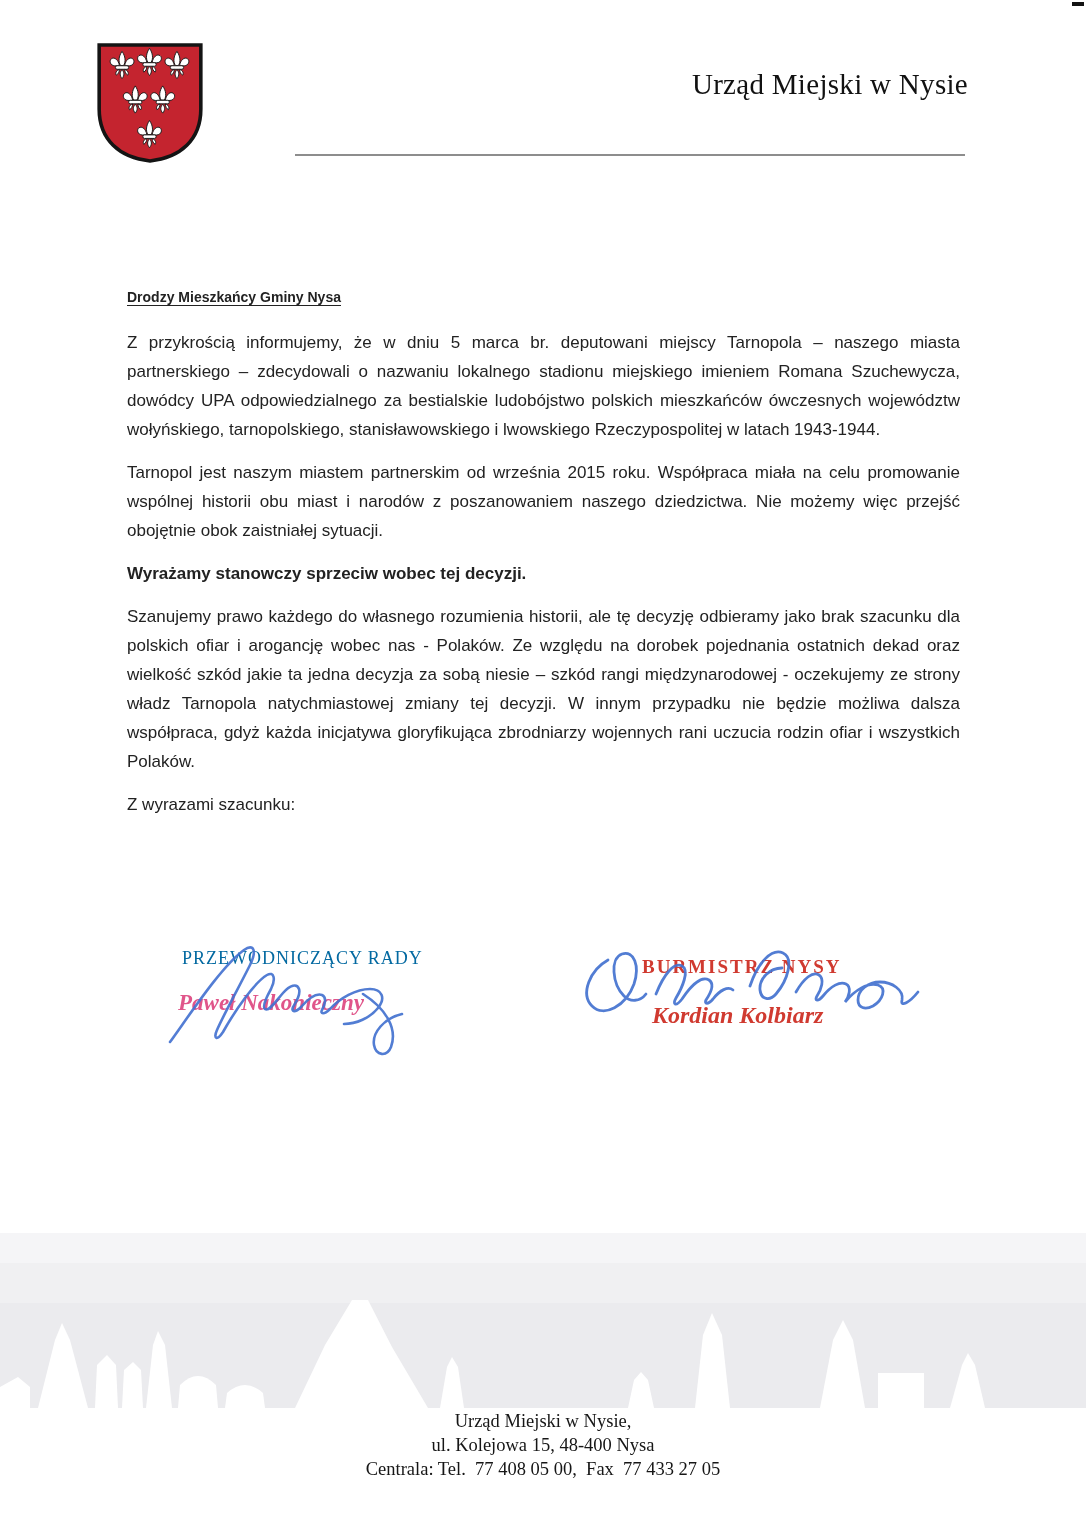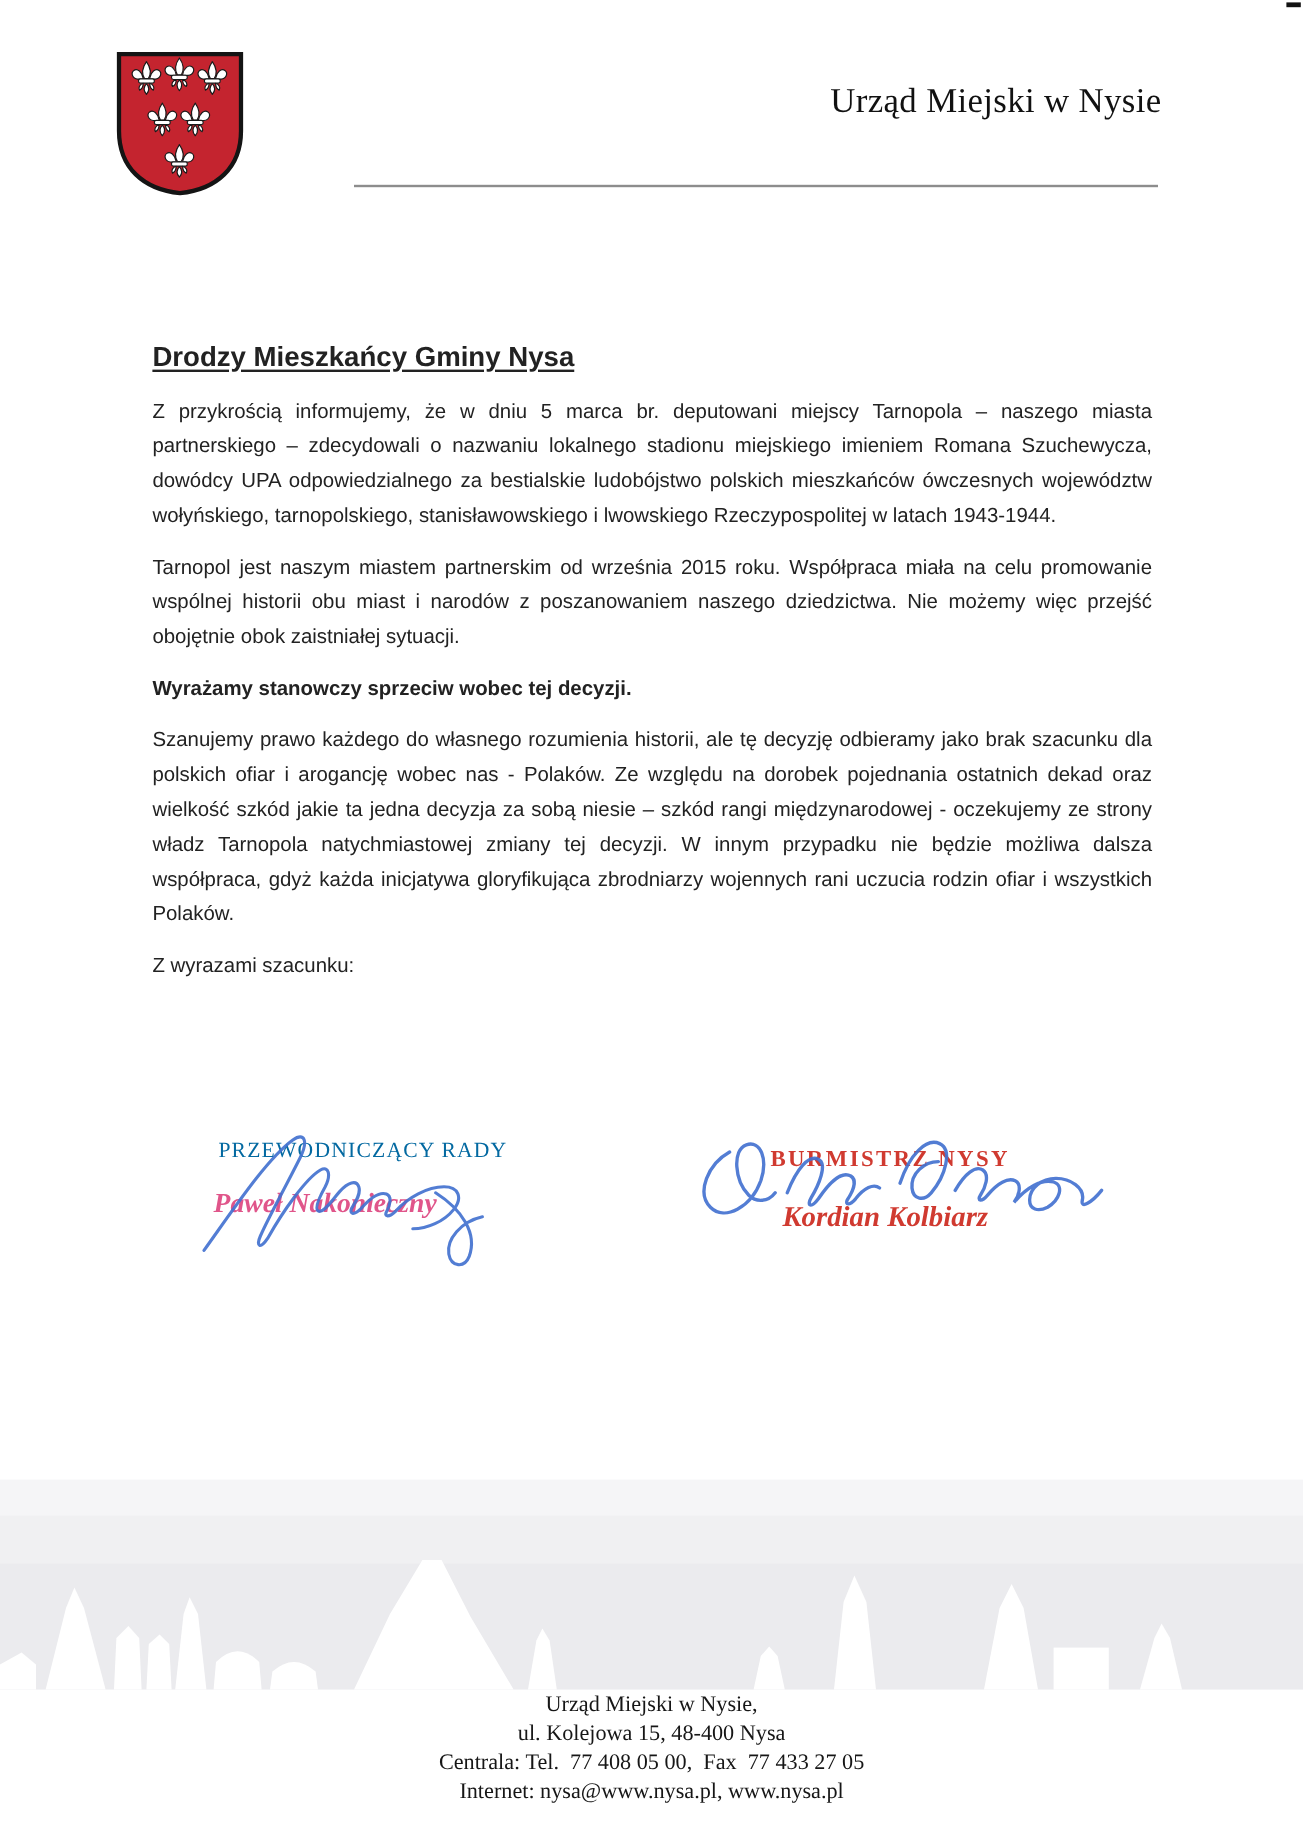"Drodzy Mieszkańcy Gminy Nysa" .salutation { font-size: 23px -> 14px }
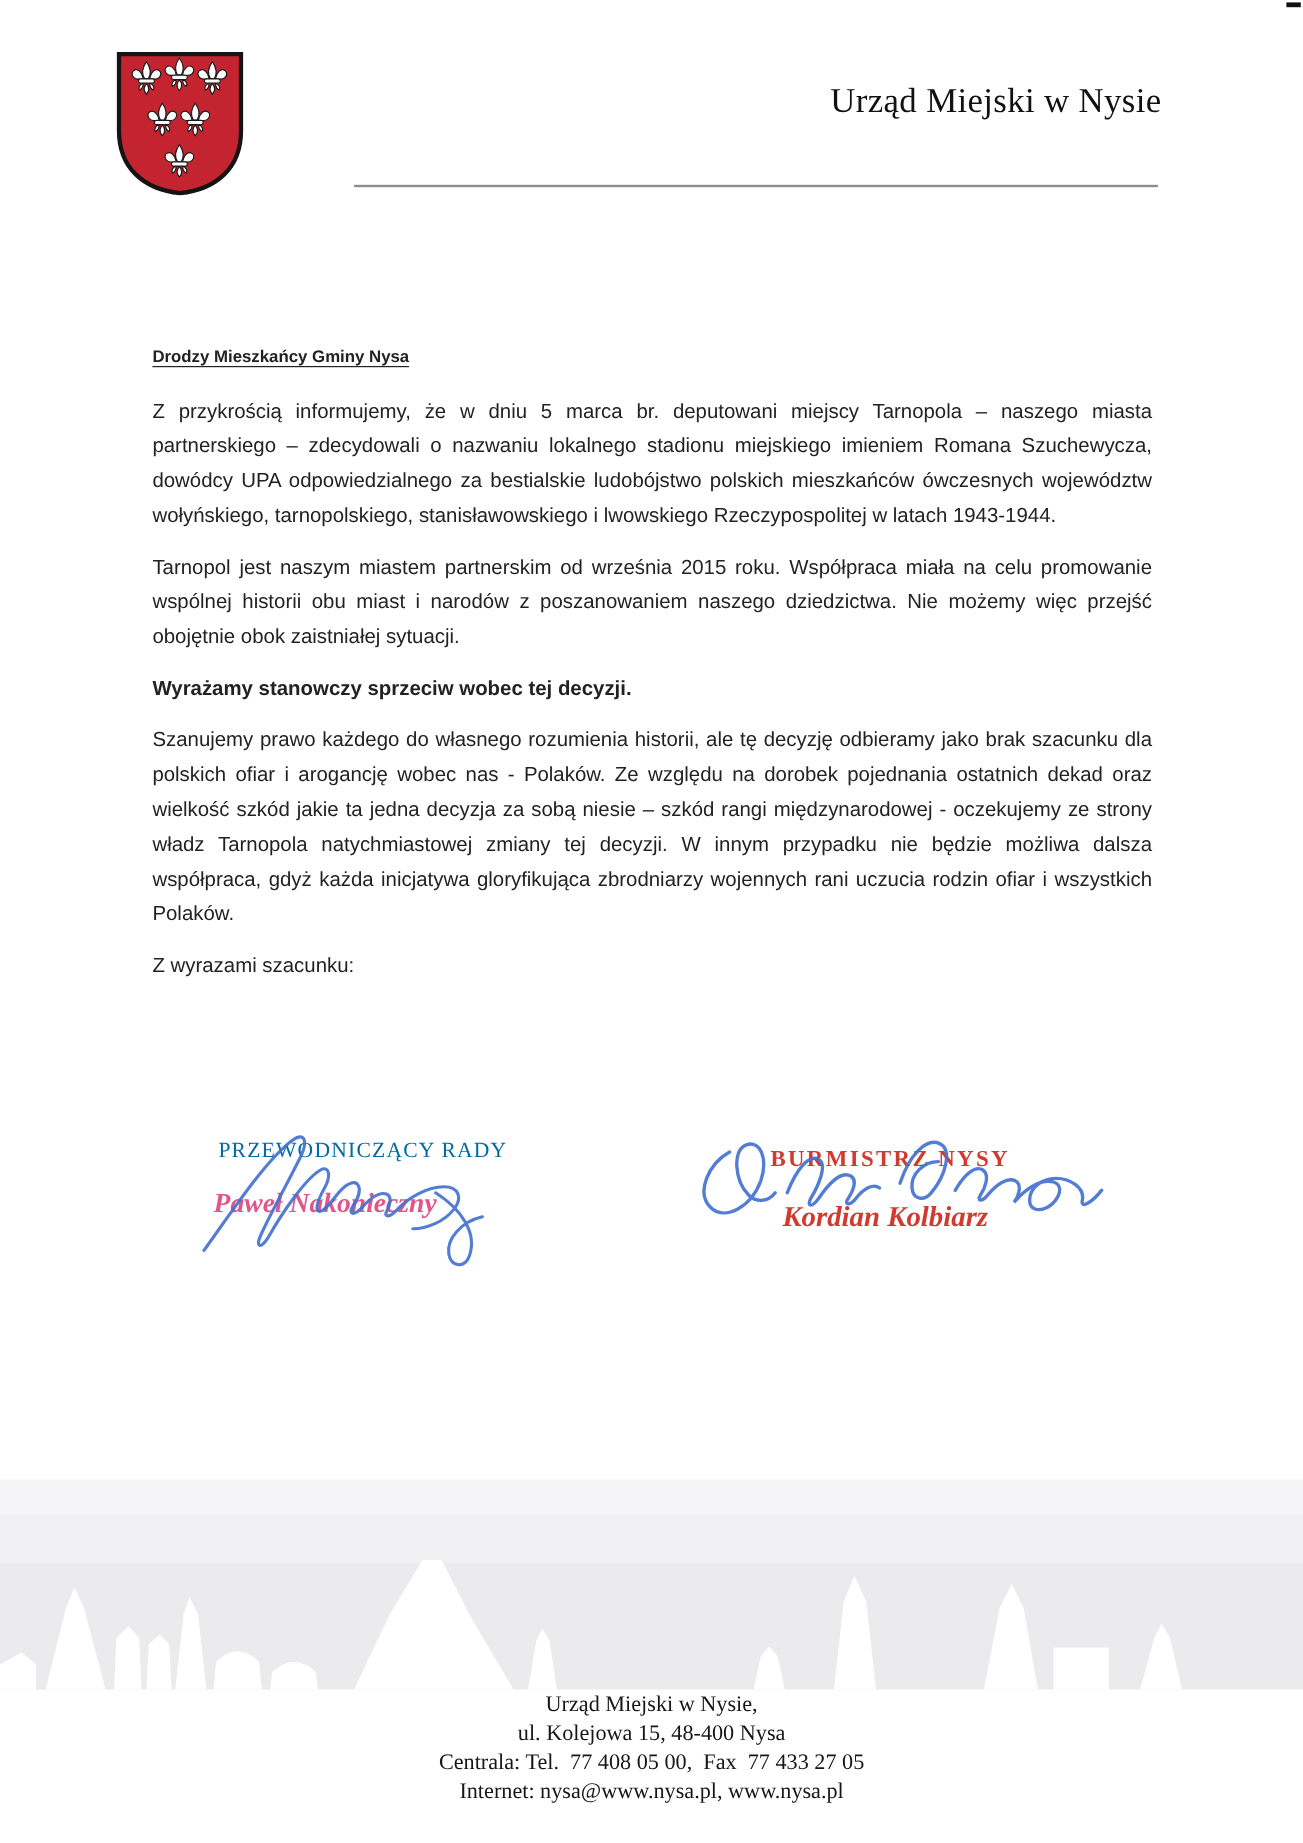"Internet: nysa@www.nysa.pl, www.nysa.pl" div { html: <div>Internet: nysa@www.nysa.pl, www.nysa.pl</div> -> none }
